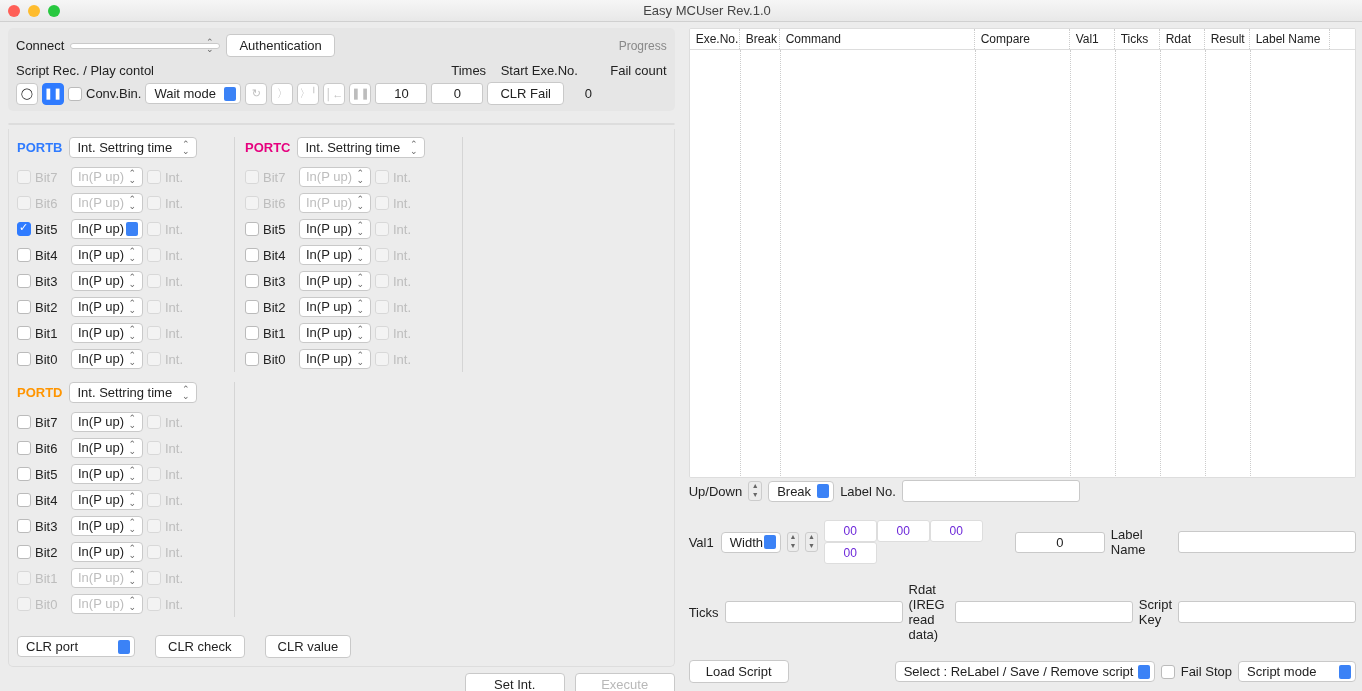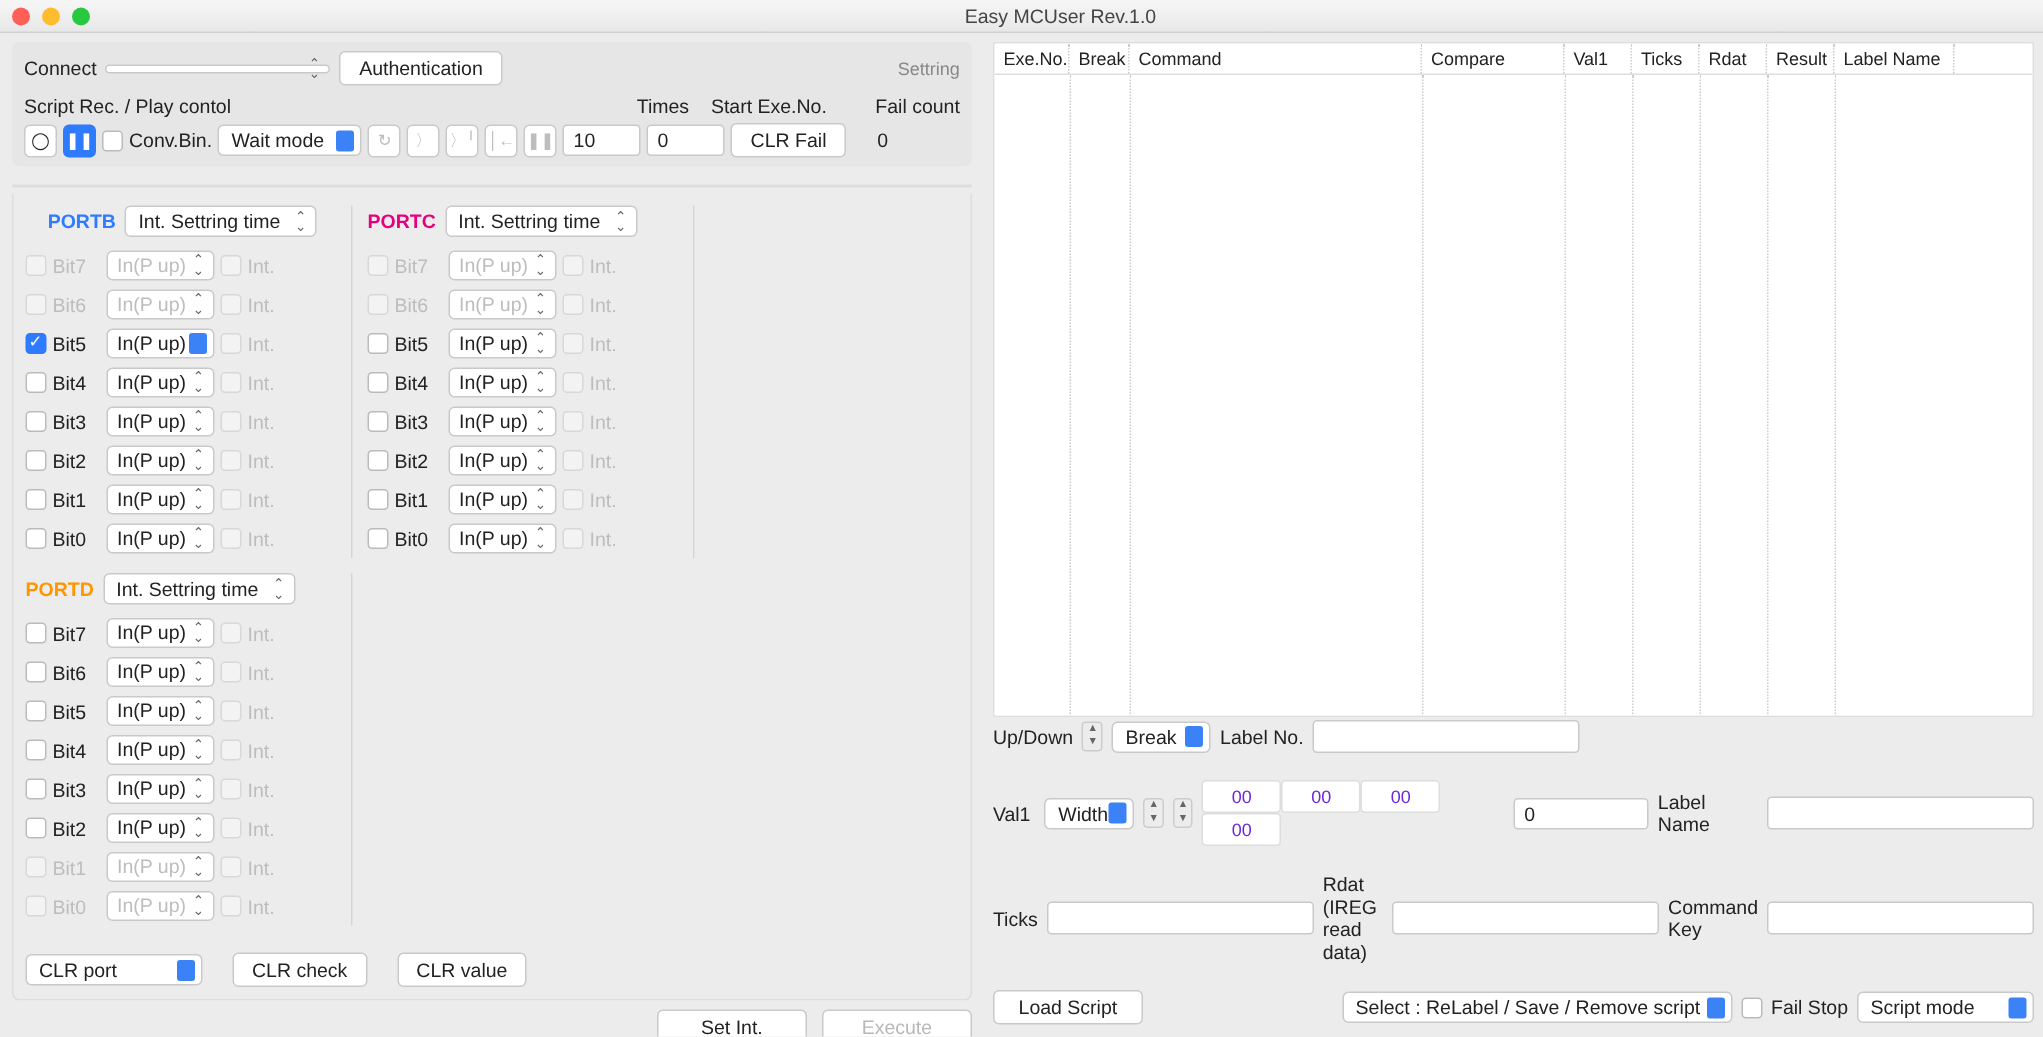"Settring" div.progresslbl { text: Settring -> Progress }
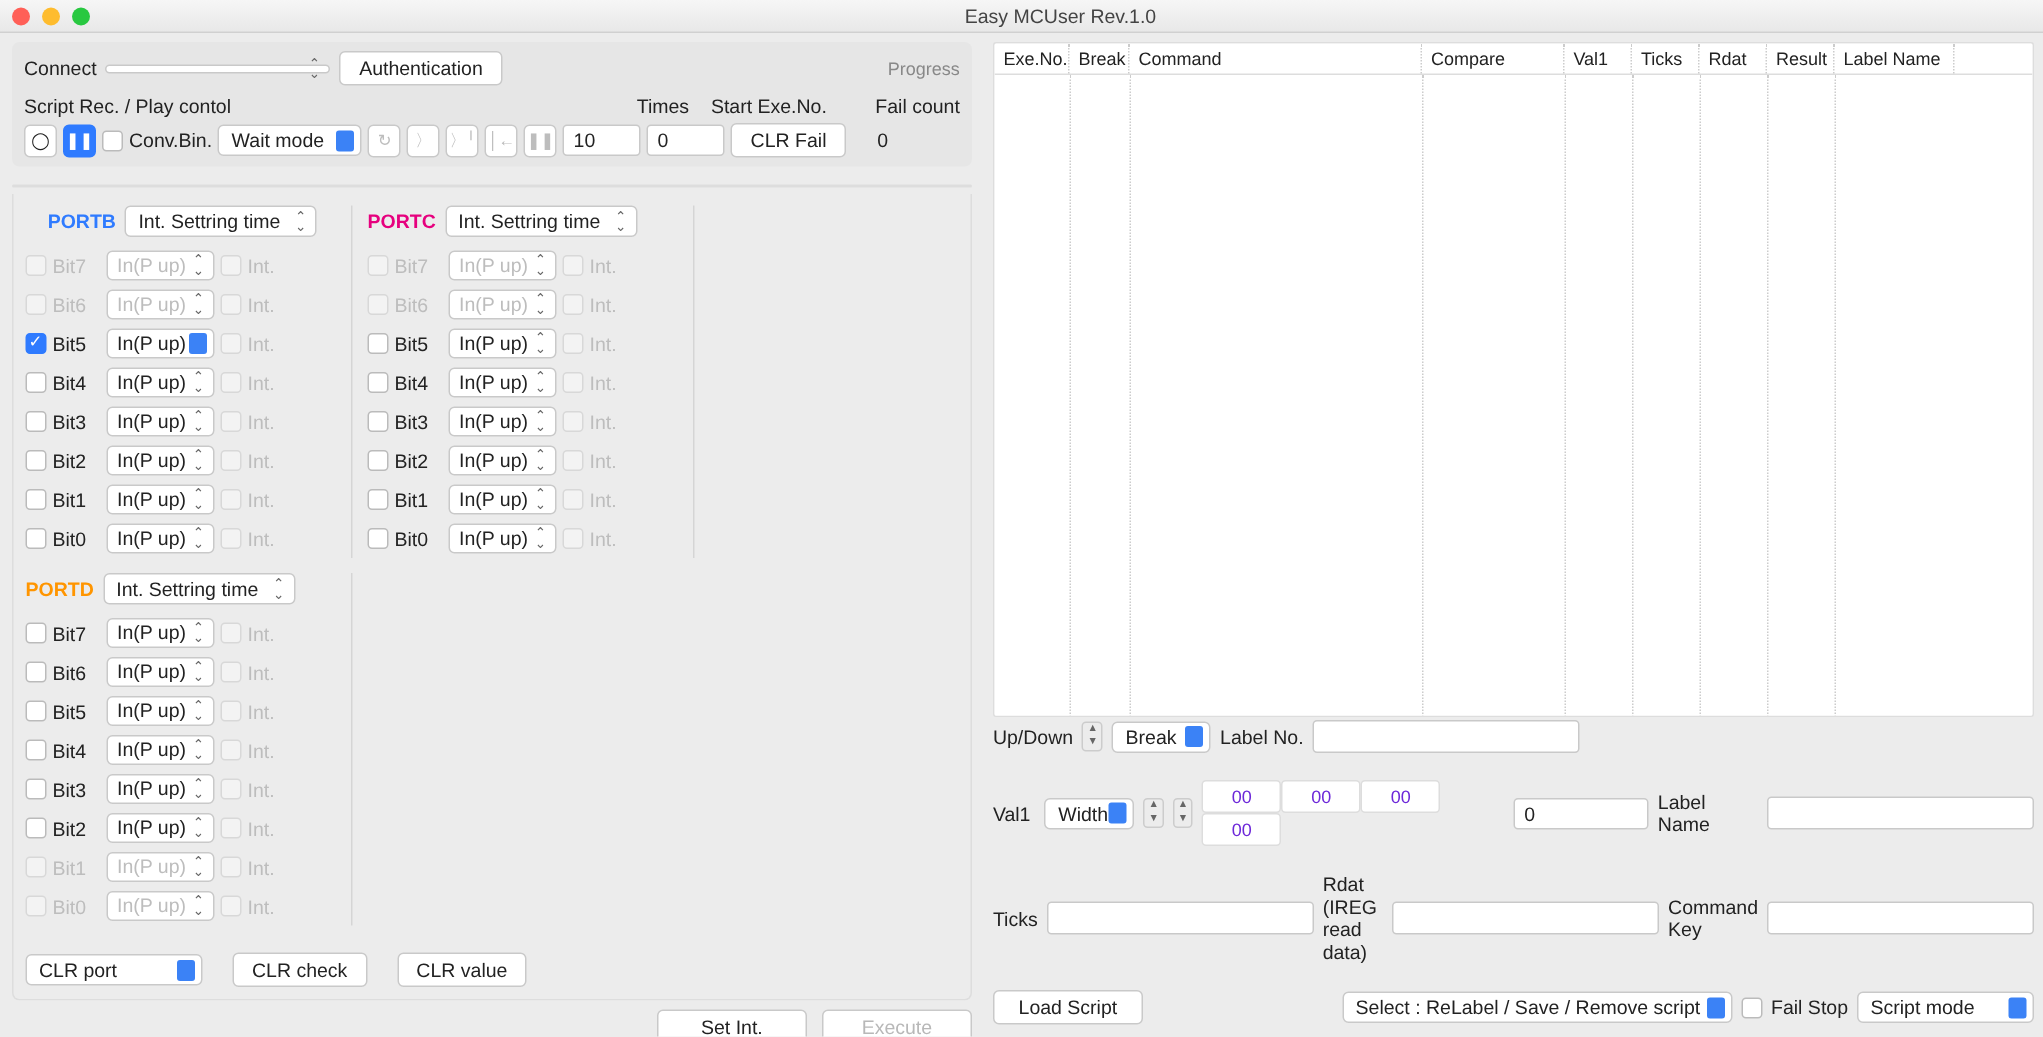"10" .input { text-align: left -> center }
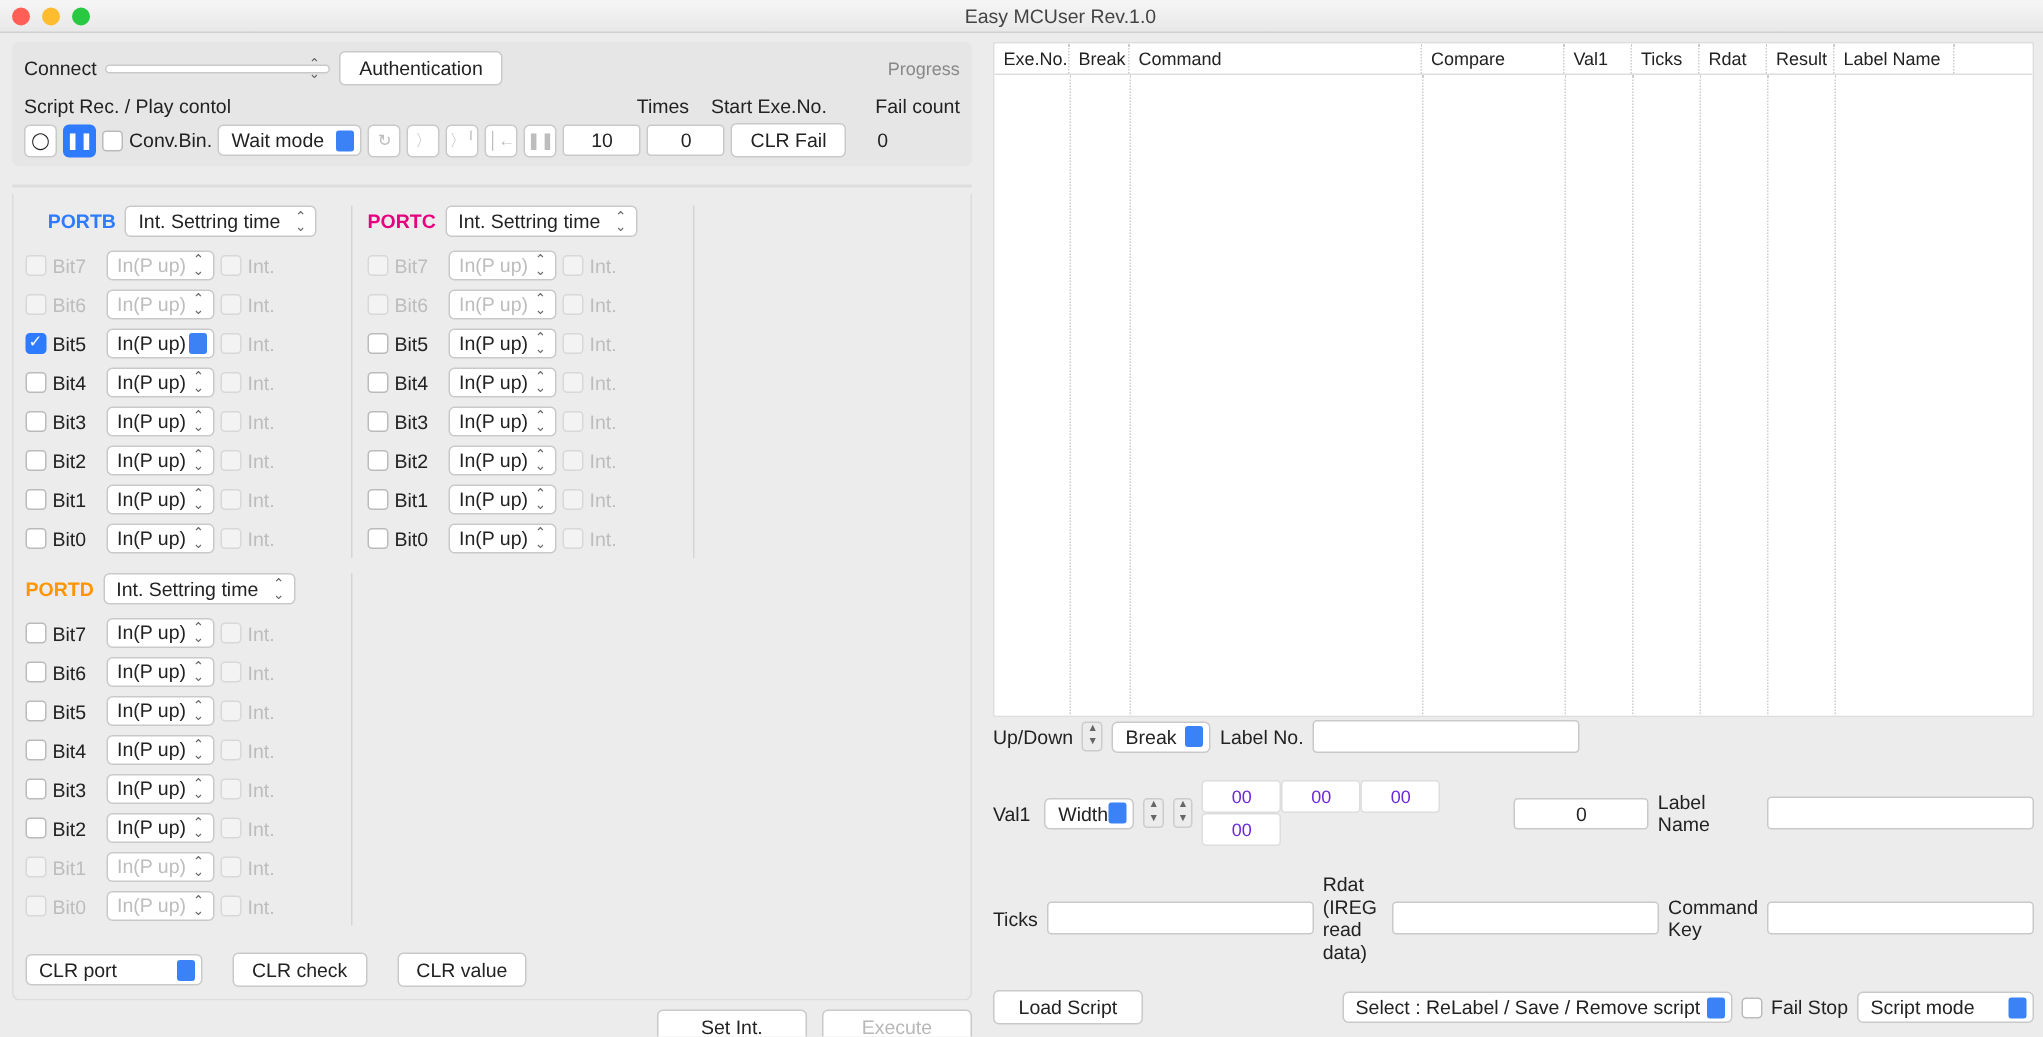"PORTB" div.row { justify-content: center -> none }
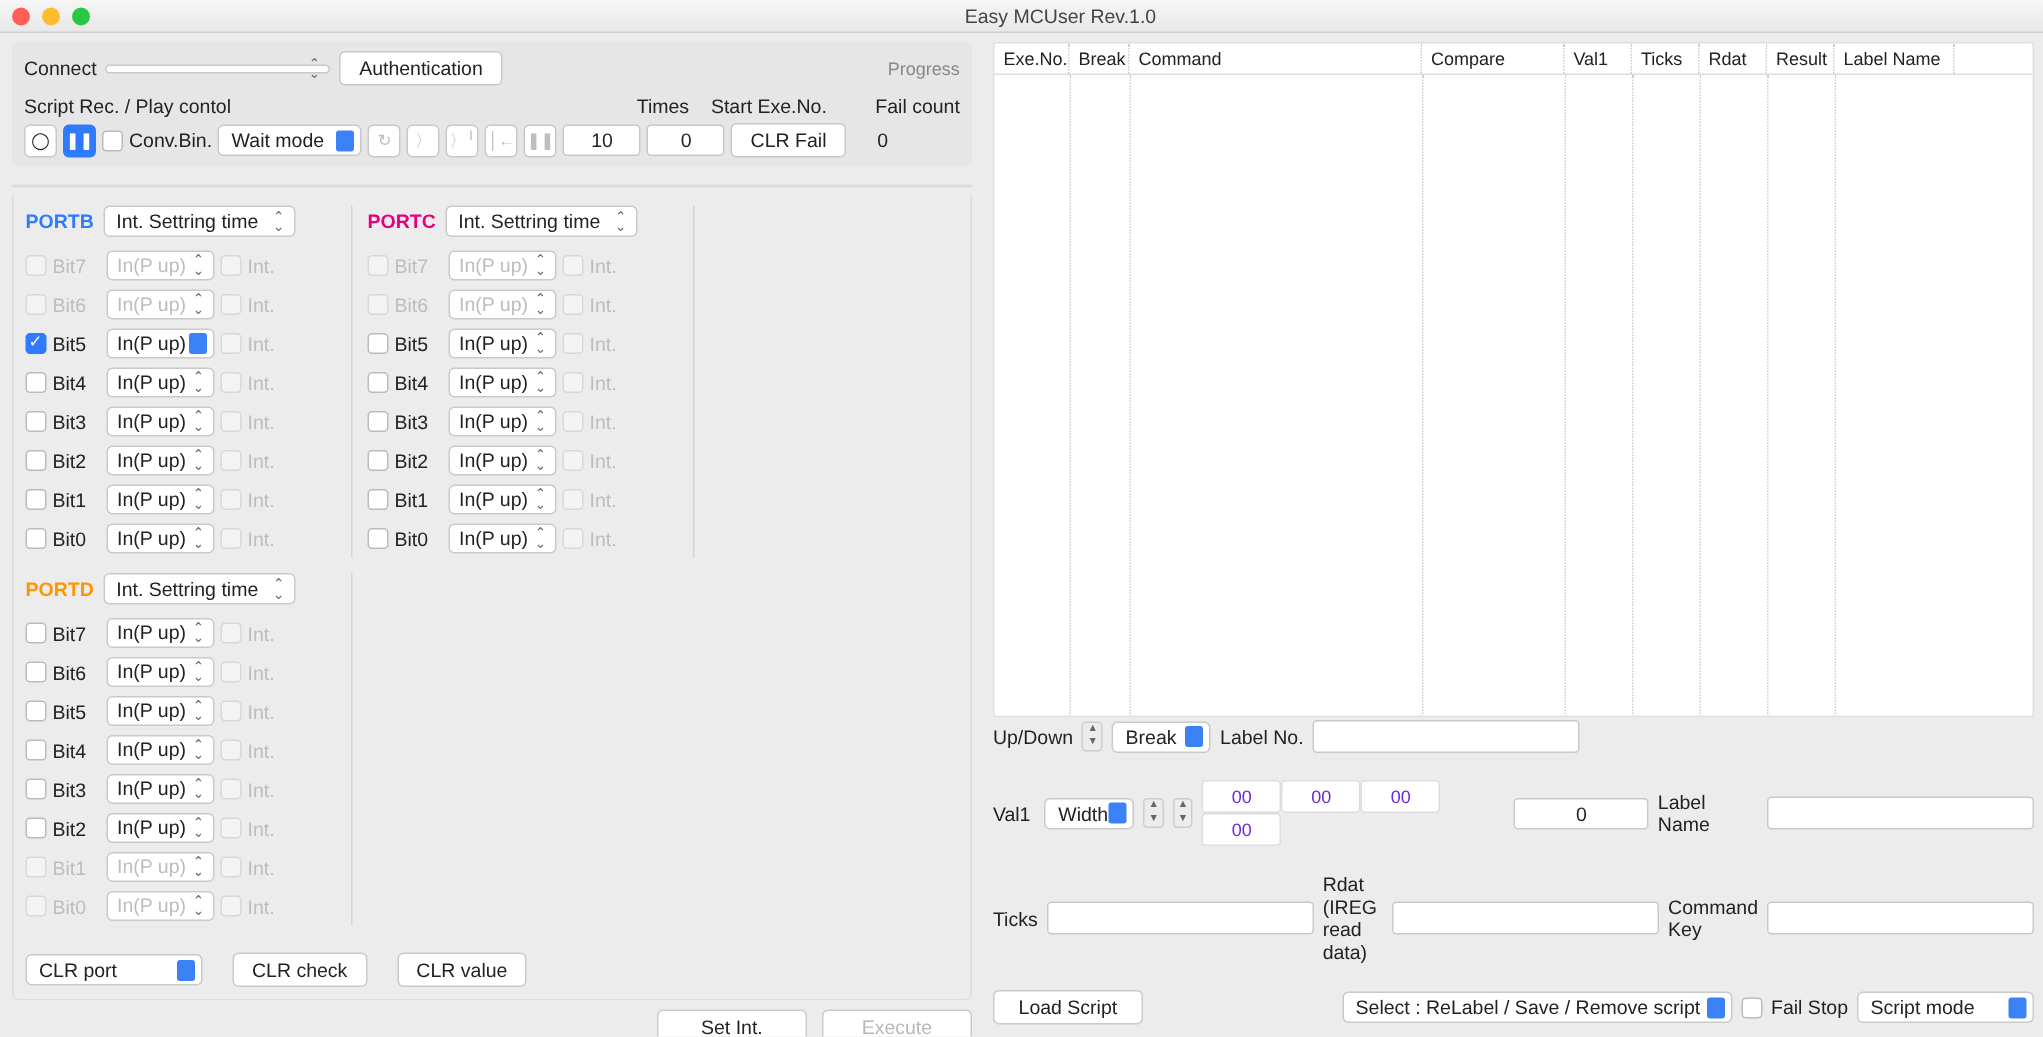"Command Key" span.rl { text: Command -> Script }
